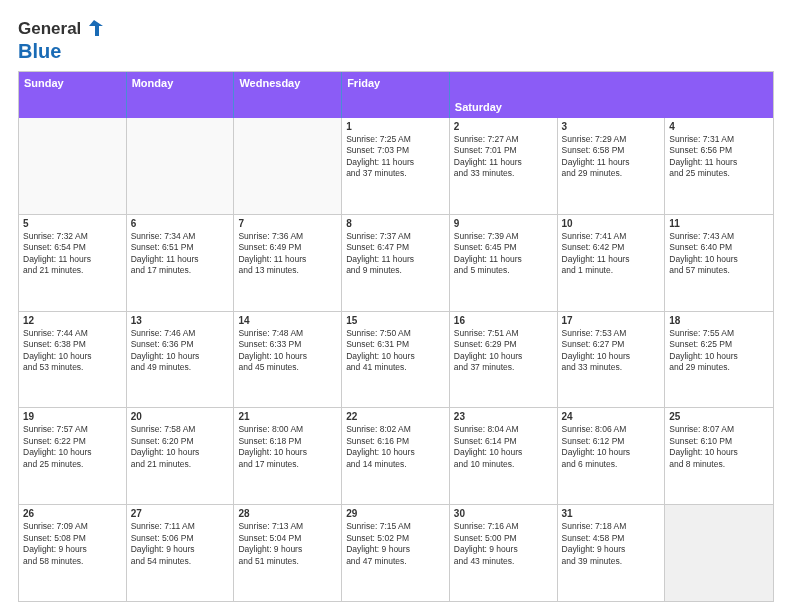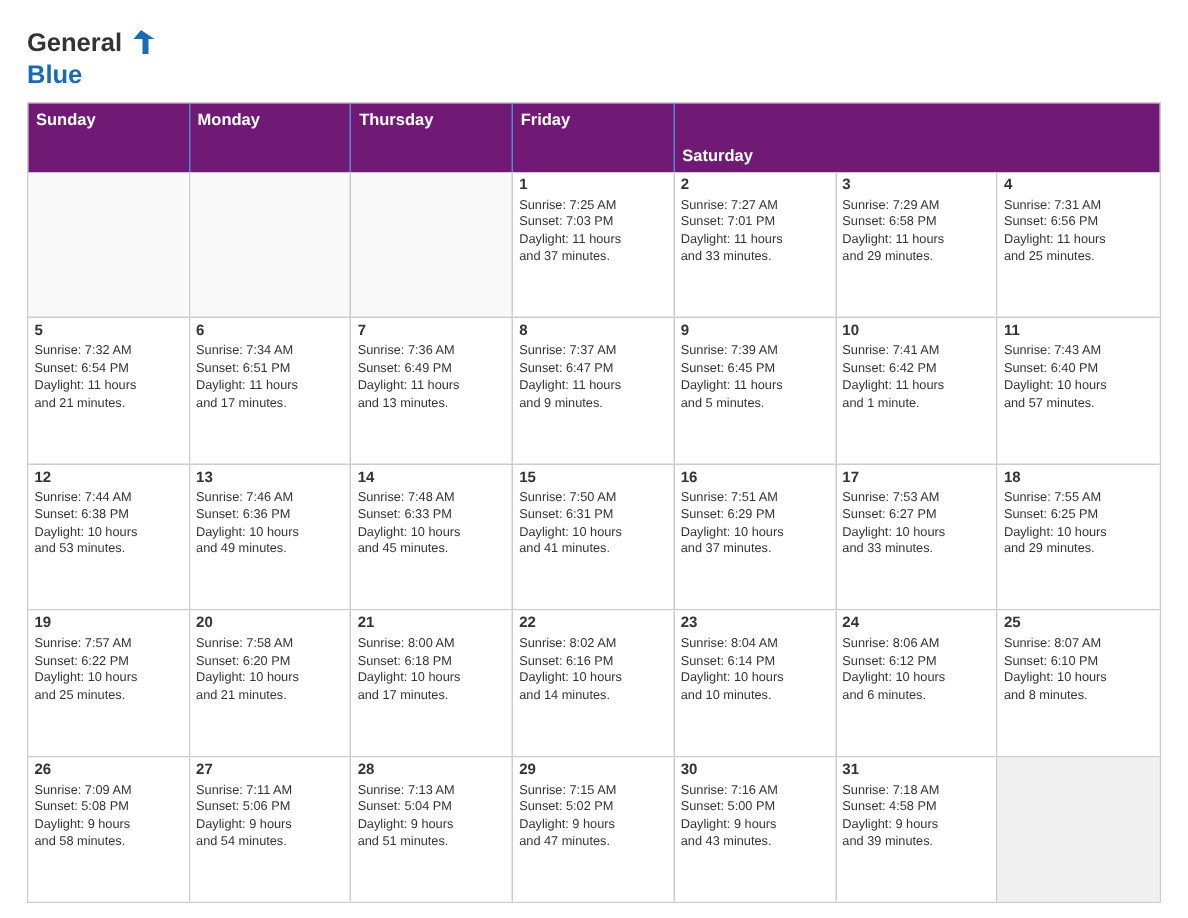"Blue" span.logo-blue { font-size: 17px -> 20px }
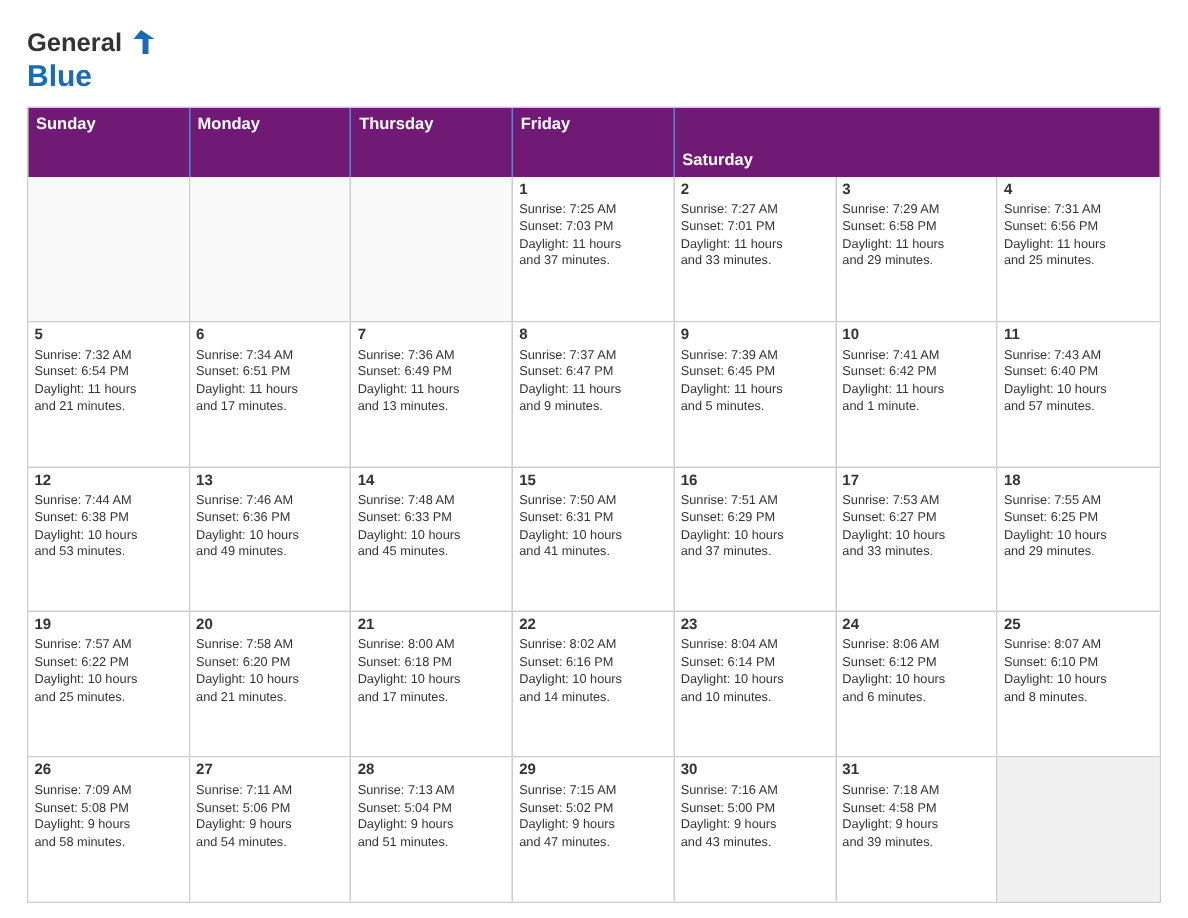"Sunday" .cal-header { background: #701a75 -> #8b5cf6 }
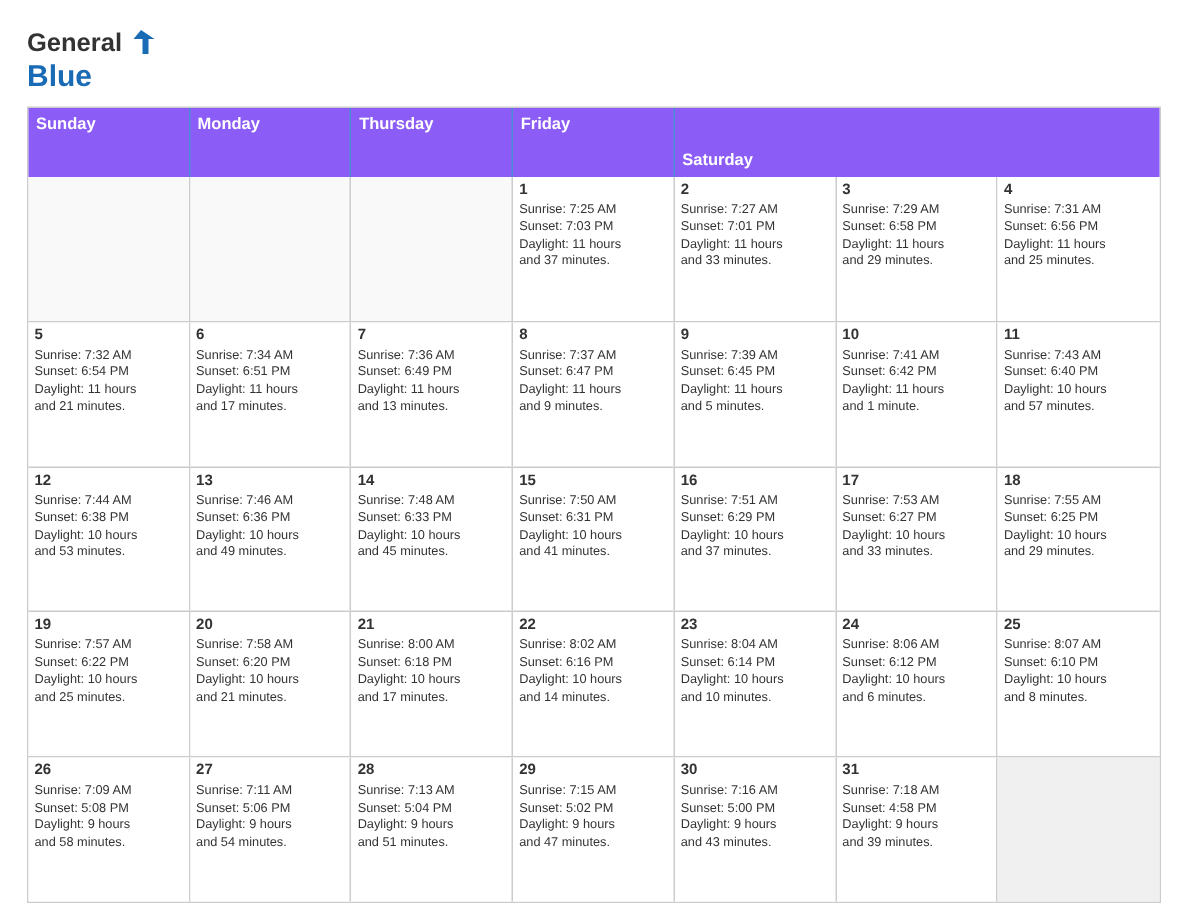"Wednesday" div.cal-header-cell { html: none -> <div>Wednesday</div> }
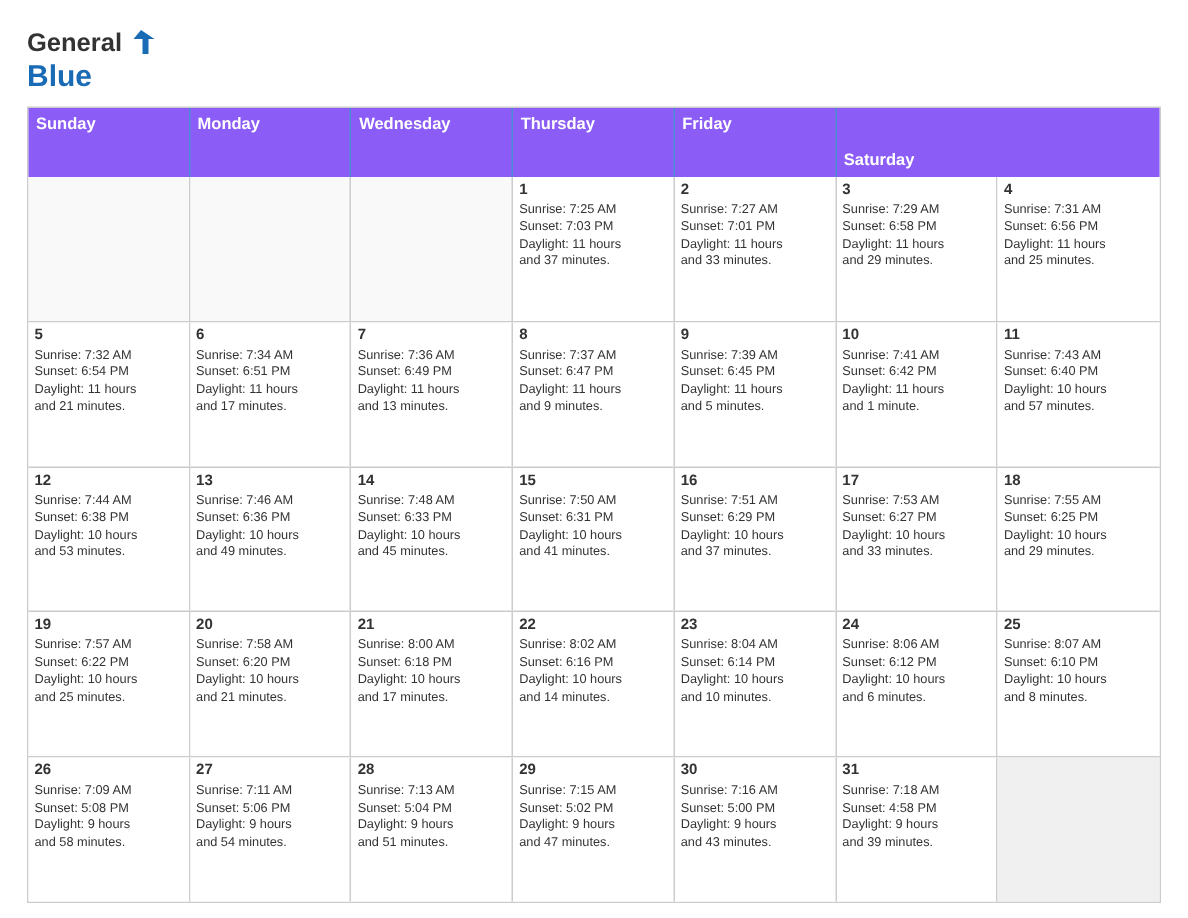"Thursday" div.cal-header-cell { html: <div>Thursday</div> -> none }
